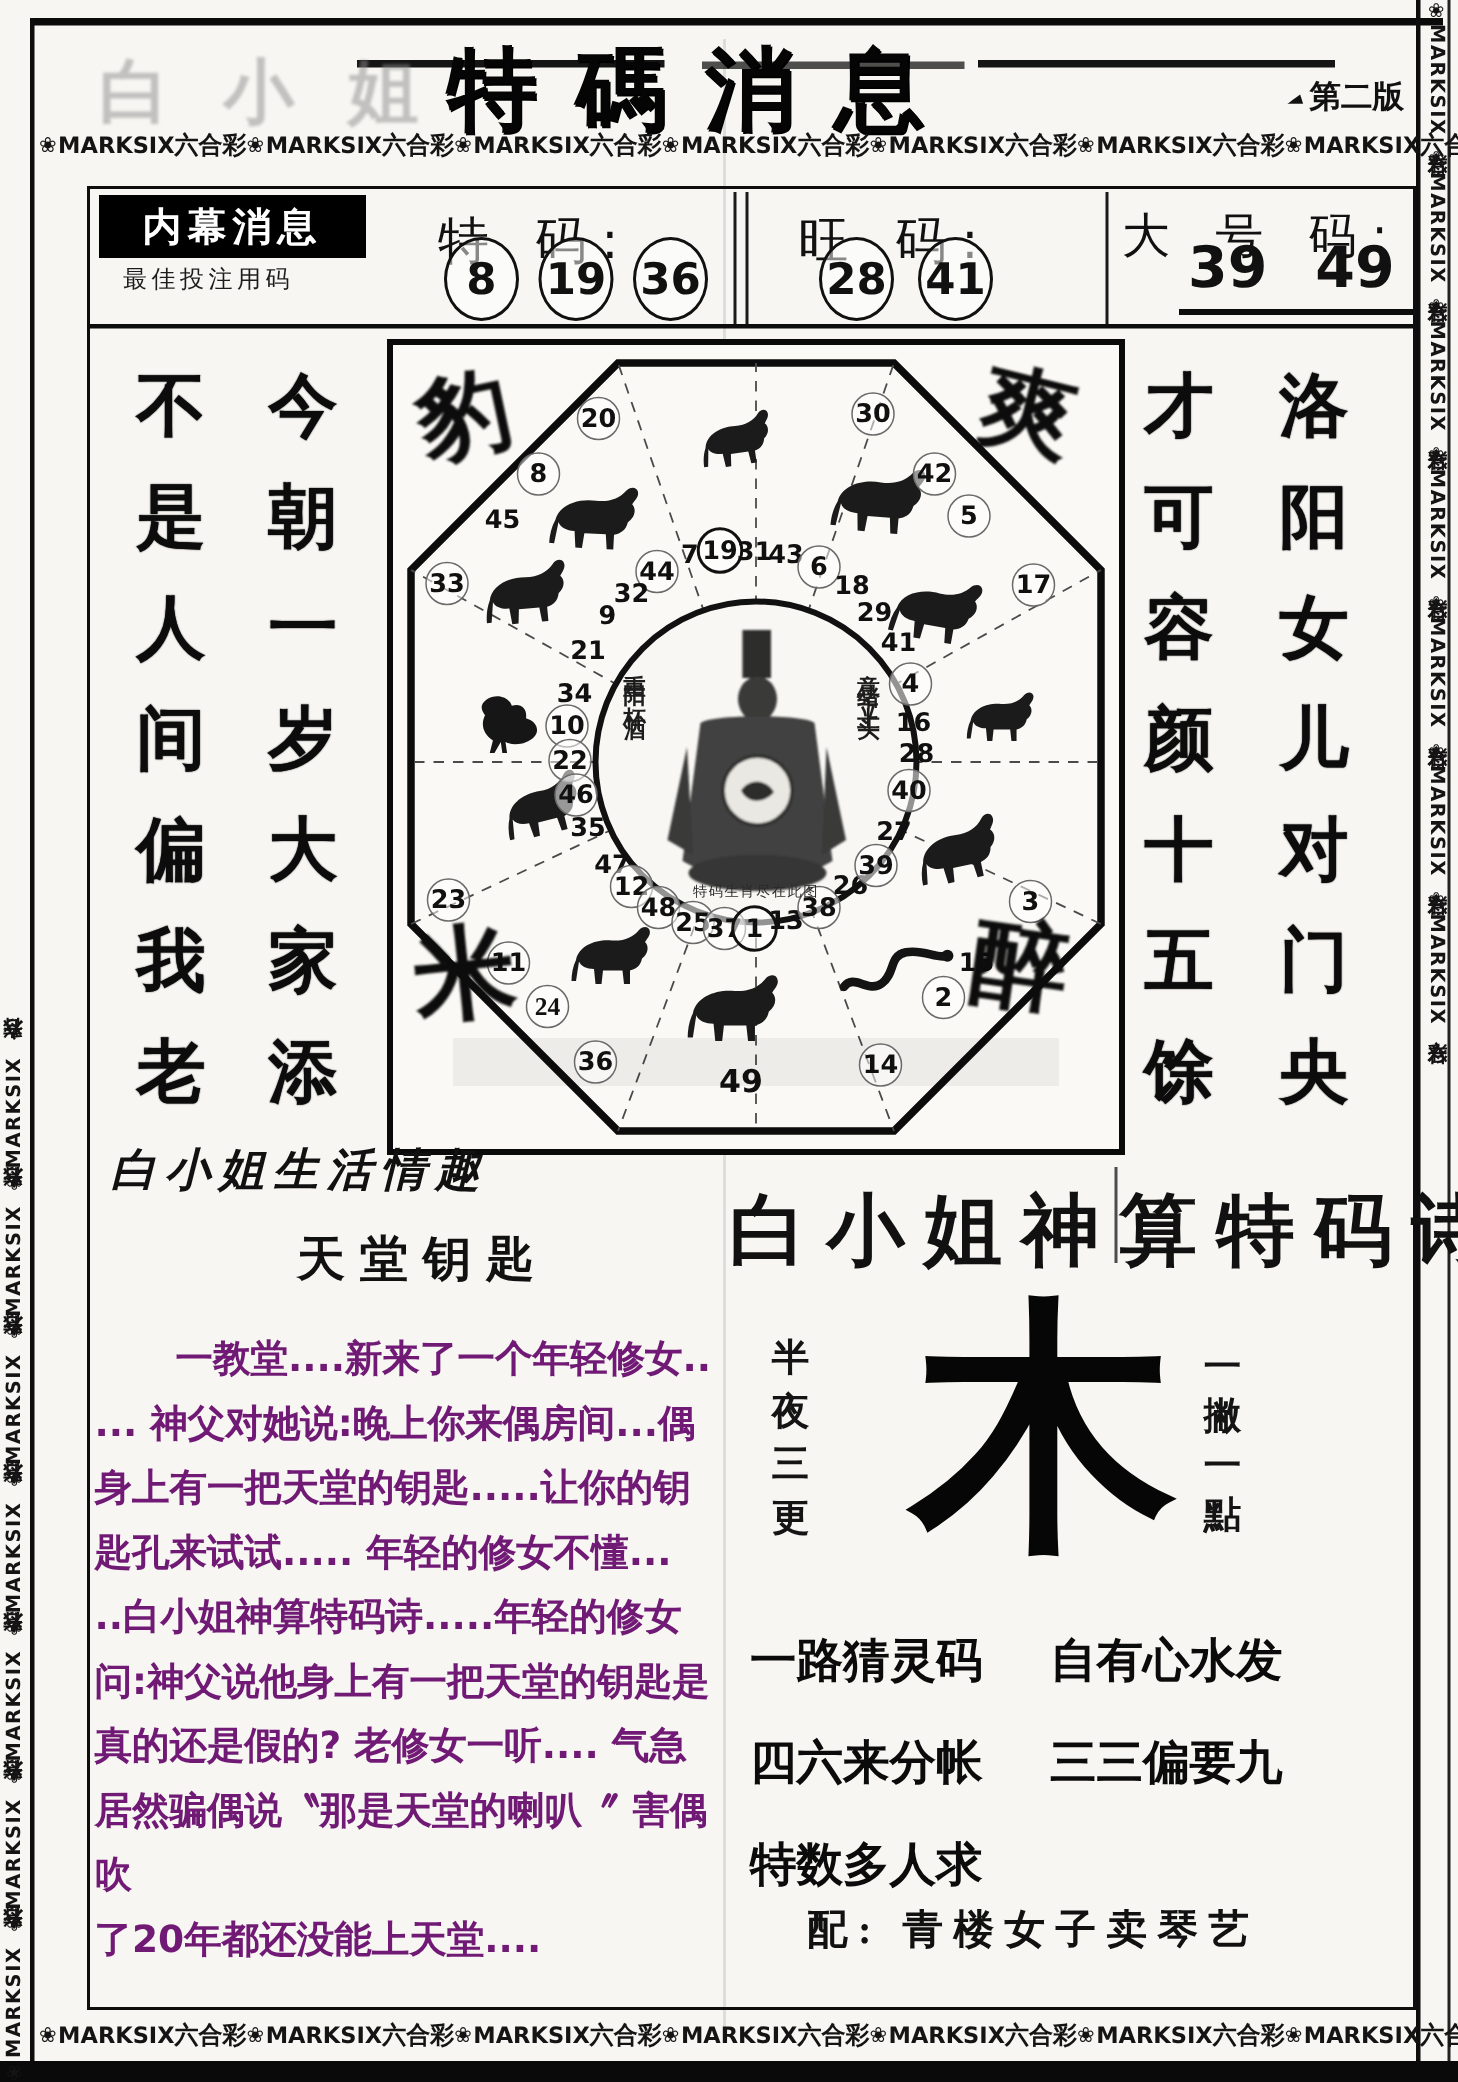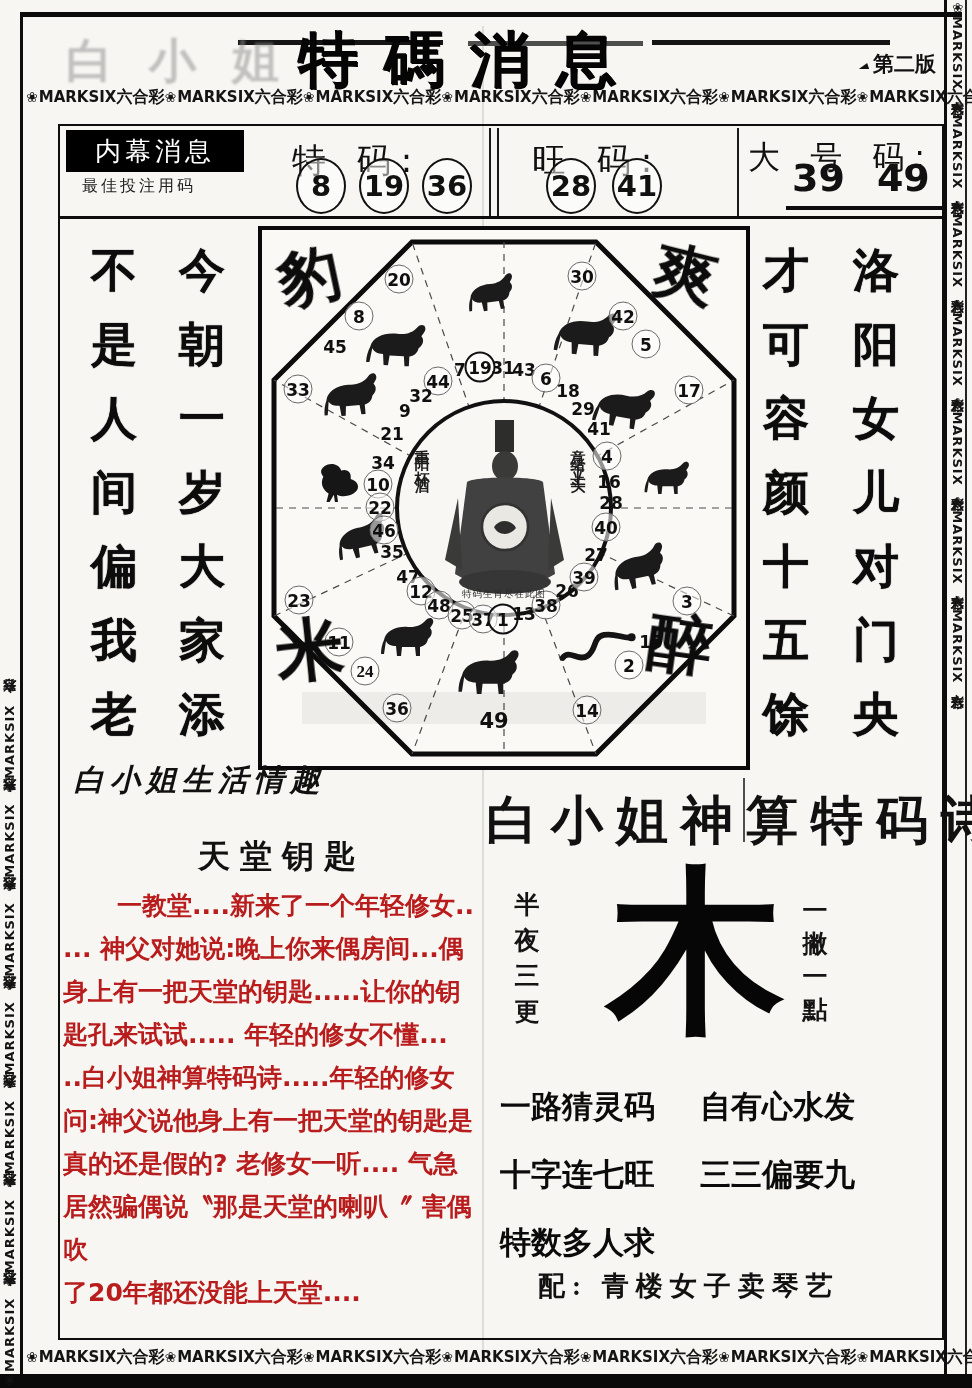"内幕消息" .badge { font-weight: 400 -> 700 }
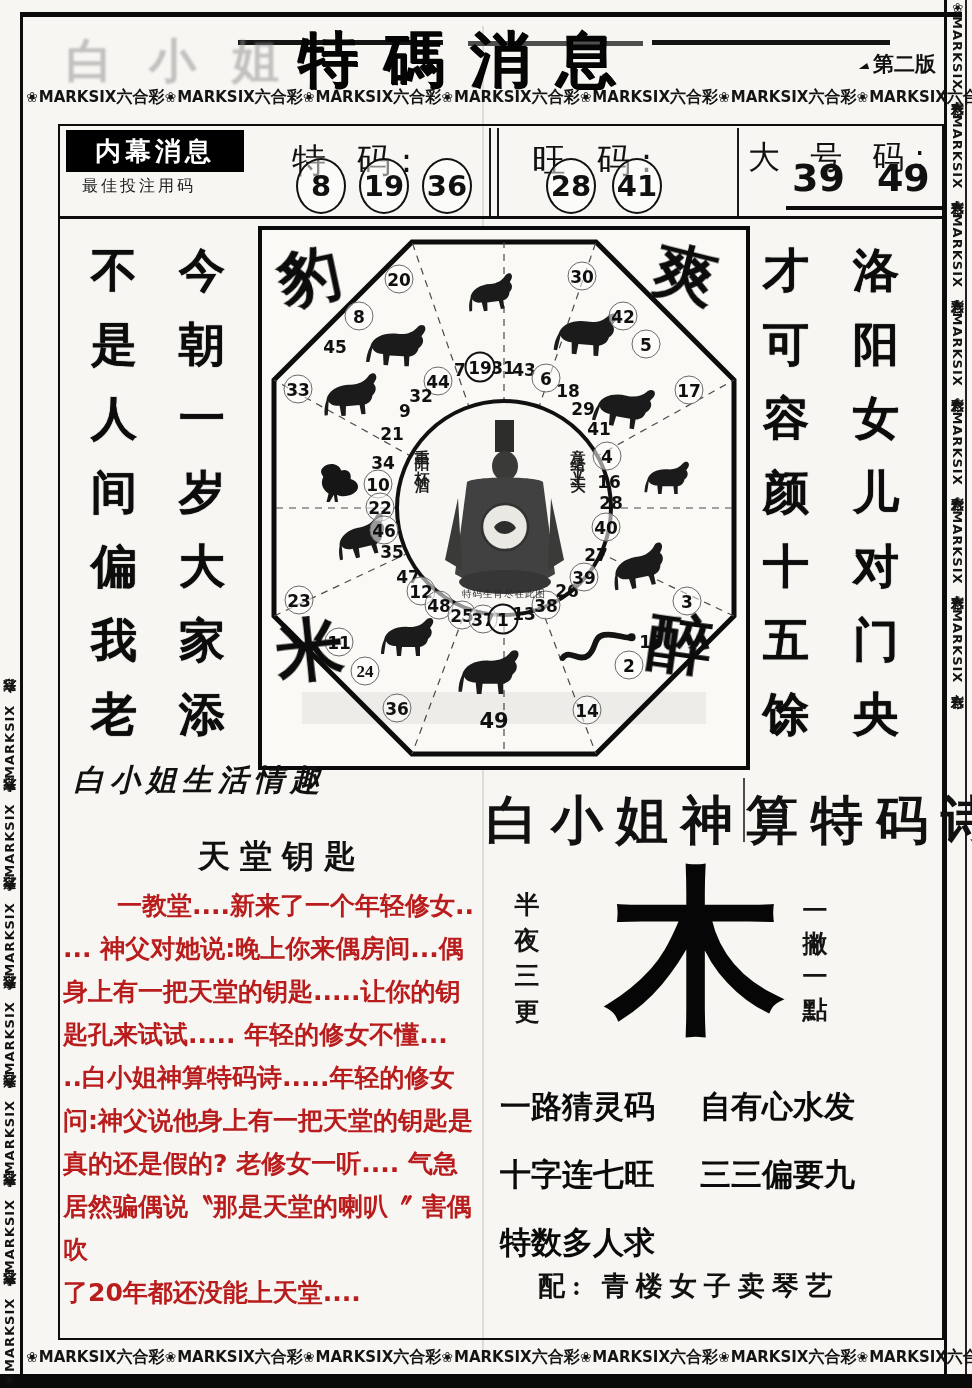"天堂钥匙" .life-title { margin-top: 17px -> none }
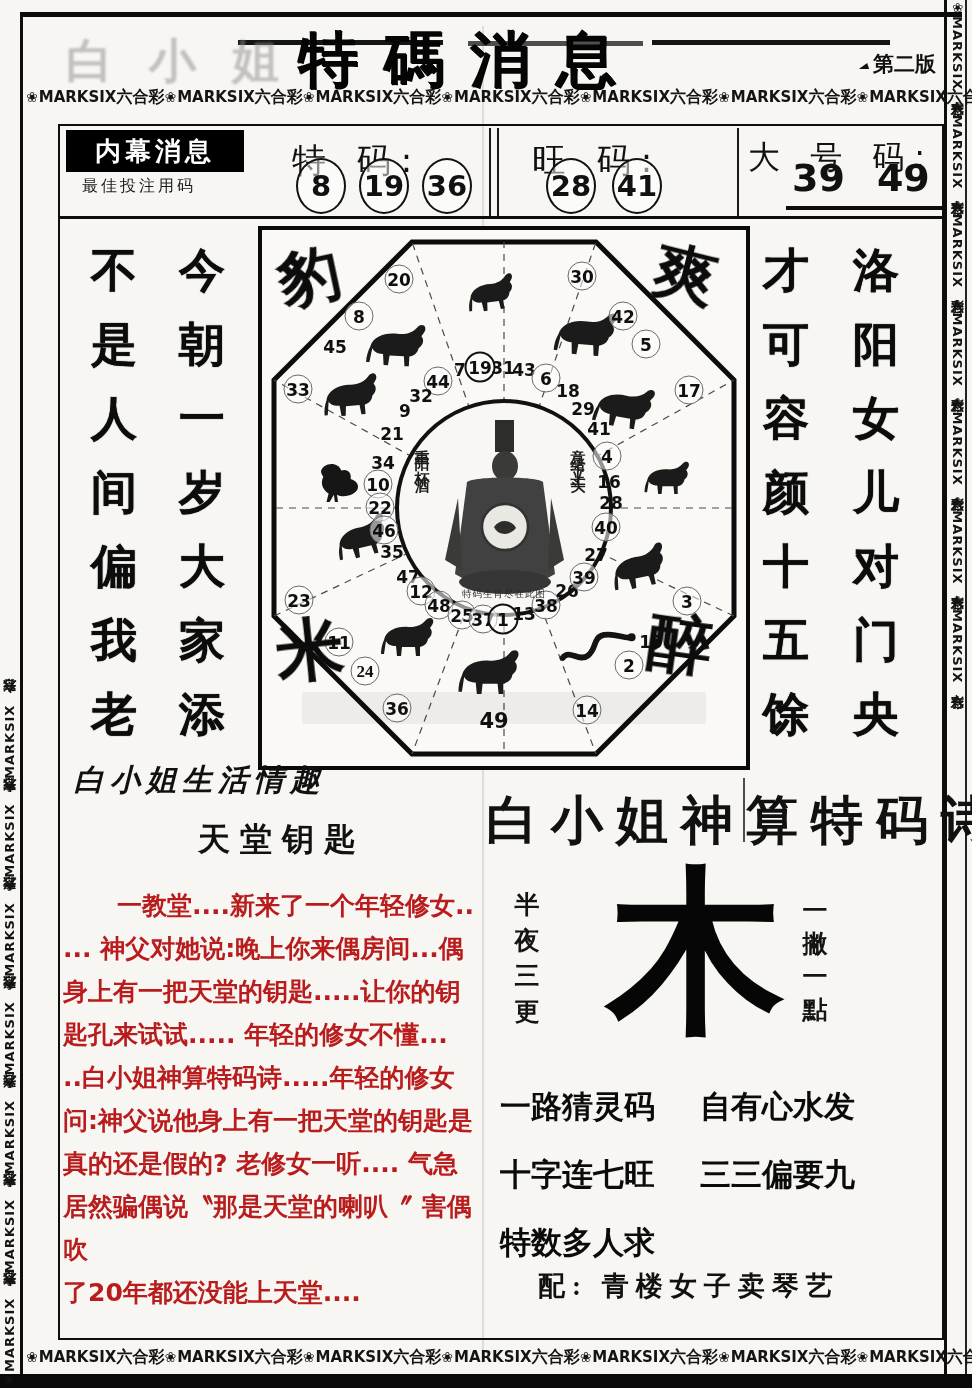"一教堂....新来了一个年轻修女.." .story { color: #b91c1c -> #701a75 }
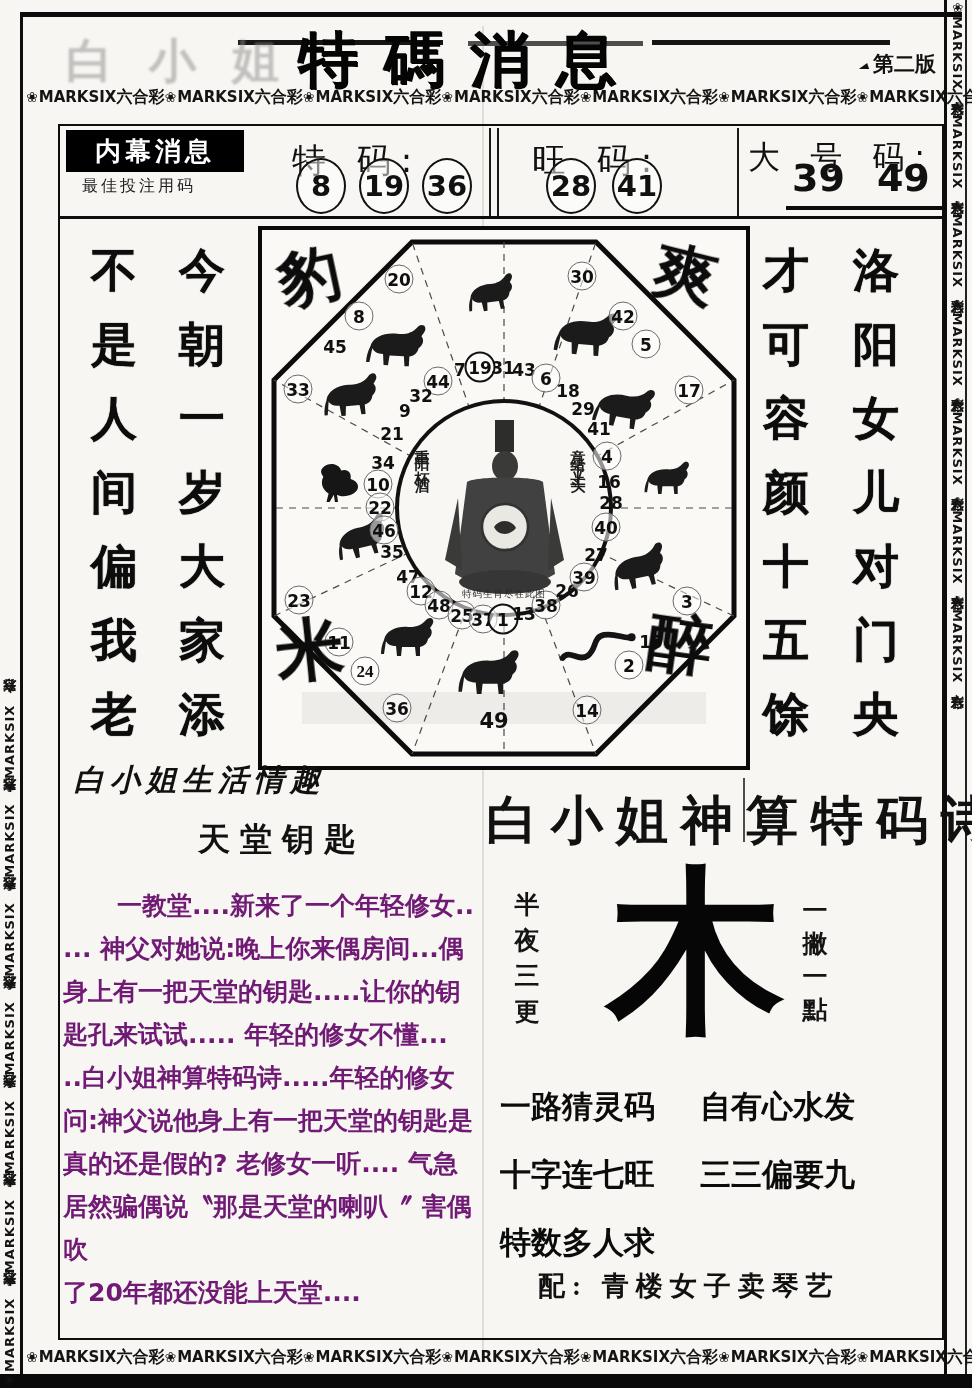"四六来分帐" span.verse { html: none -> <span>四六来分帐</span> }
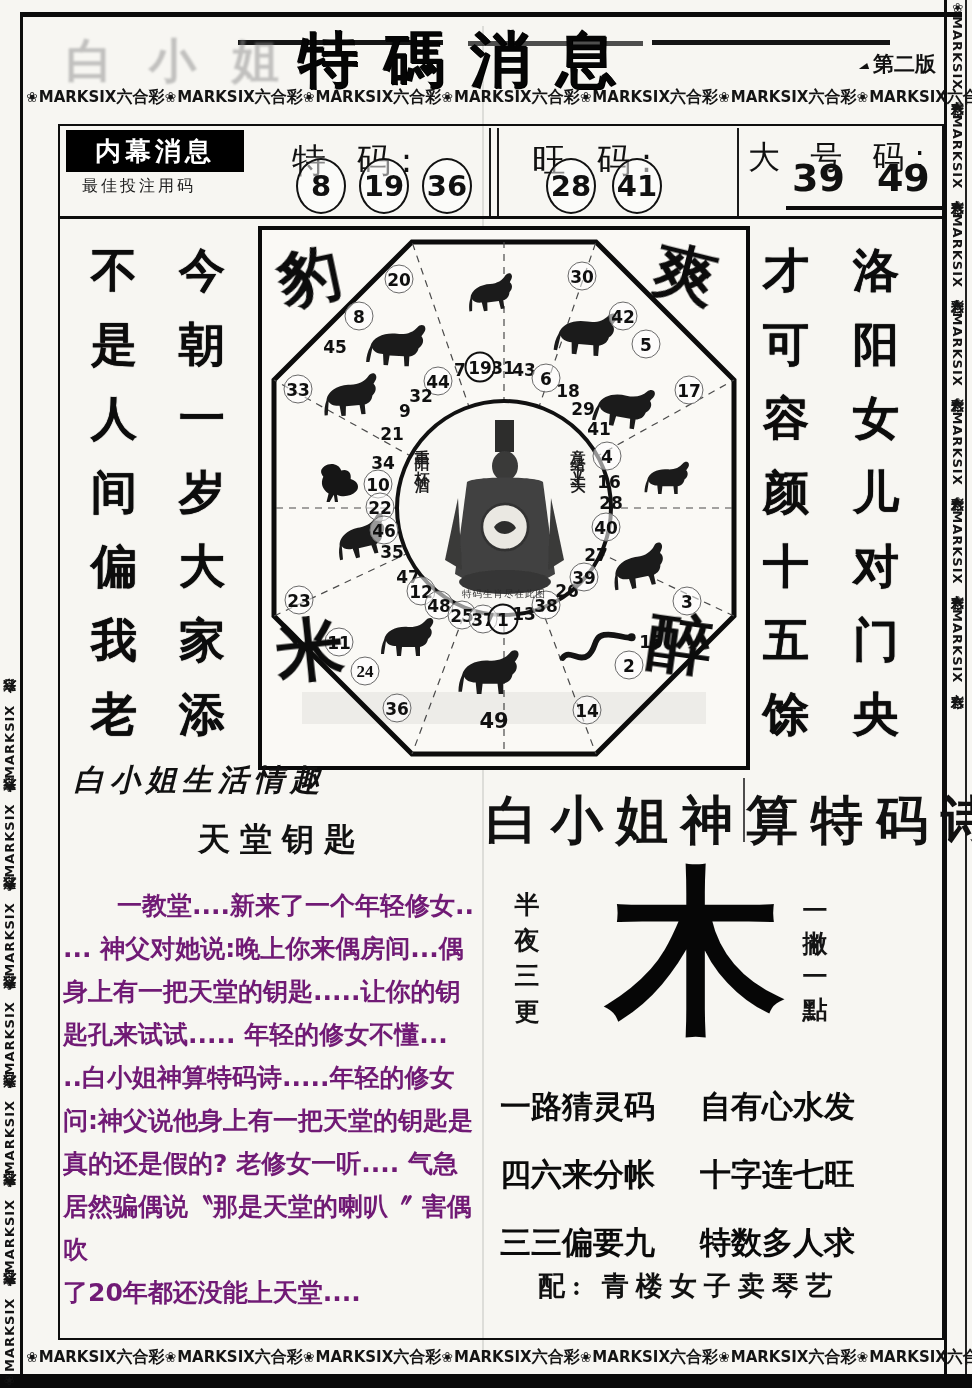"十字连七旺" span.verse { html: <span>十字连七旺</span> -> none }
